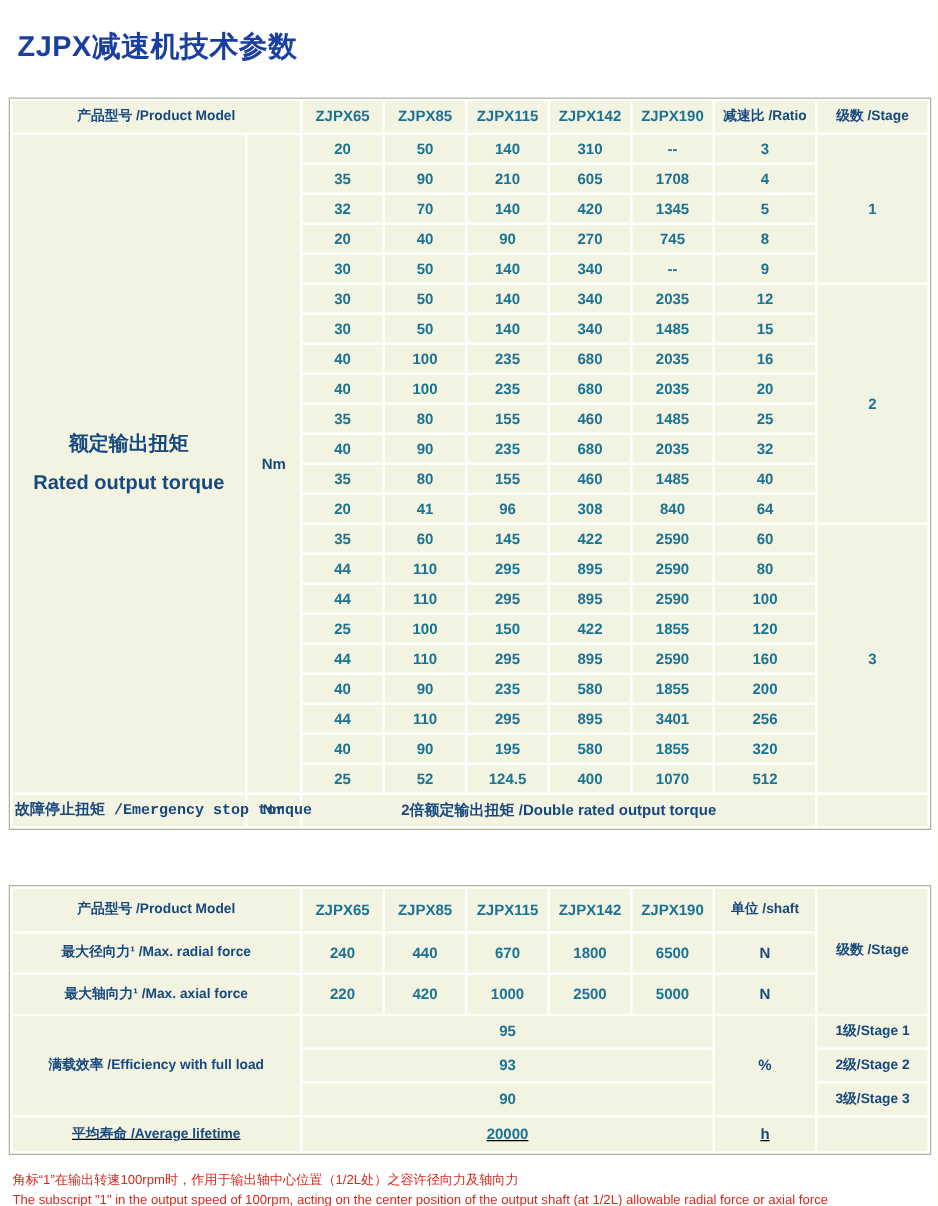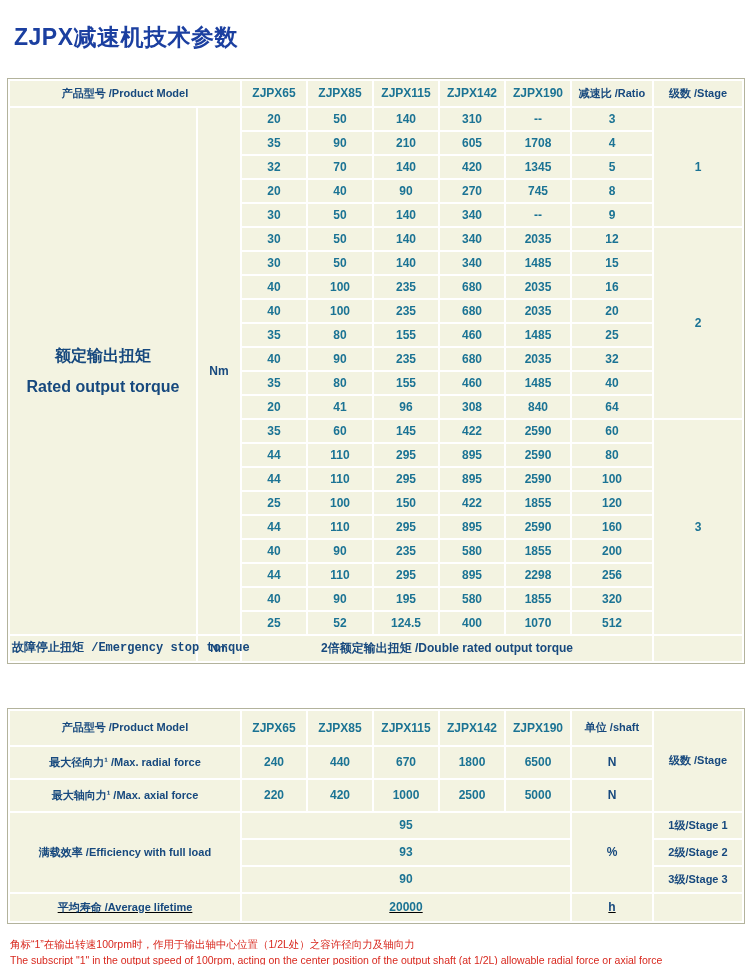"2298" td.val { text: 2298 -> 3401 }
